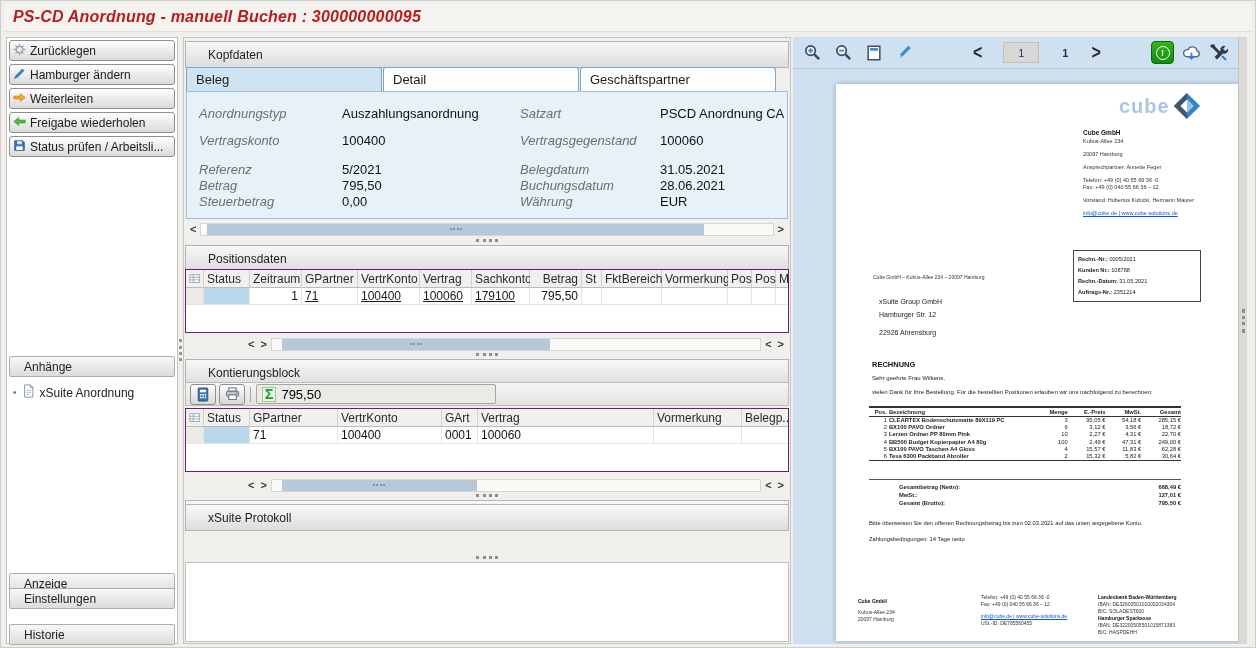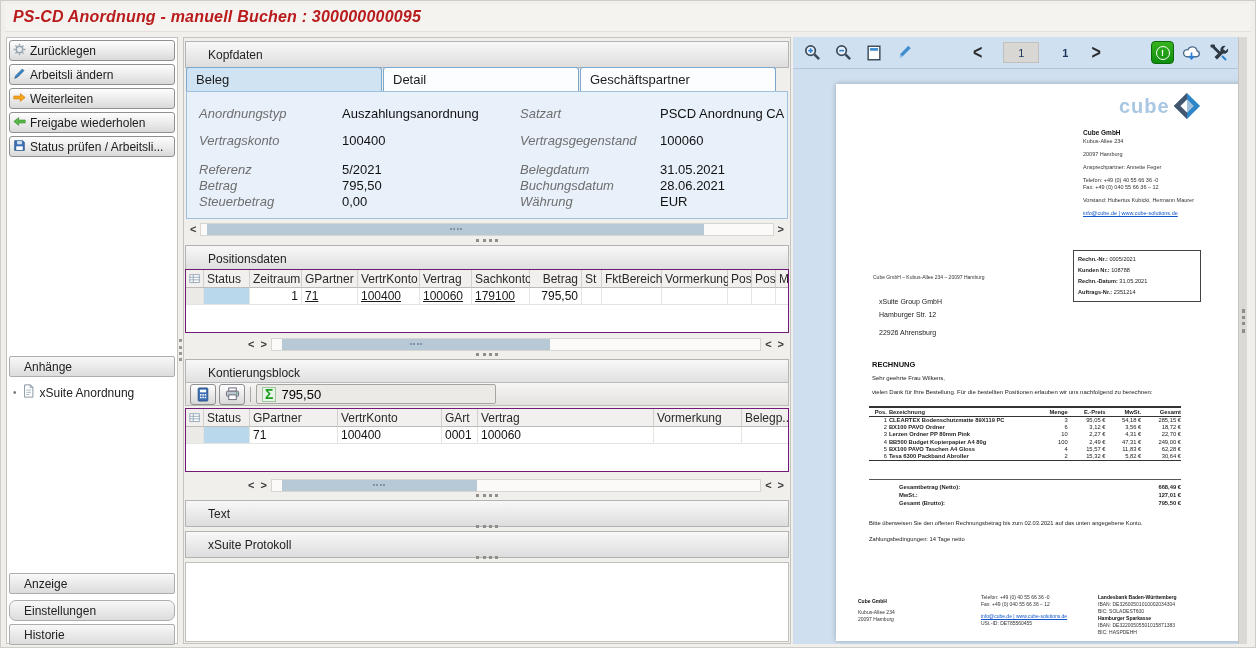"Arbeitsli ändern" span { text: Arbeitsli -> Hamburger }
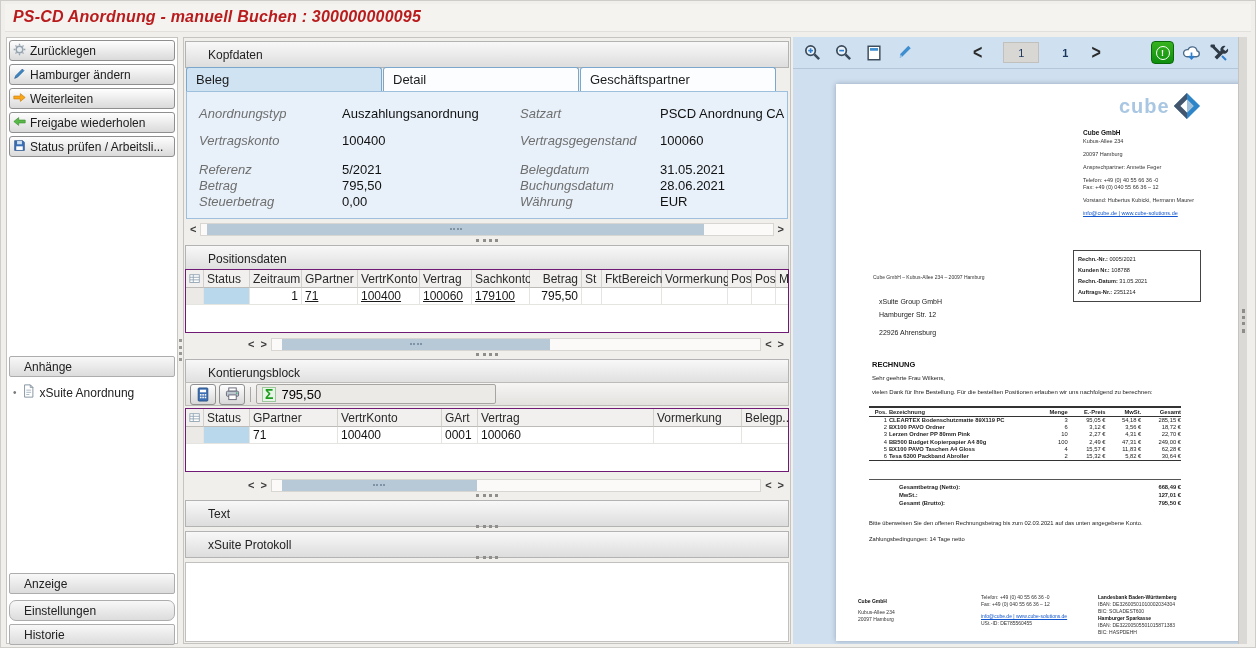"xSuite Protokoll" div.mhdr { top: 493px -> 466px }
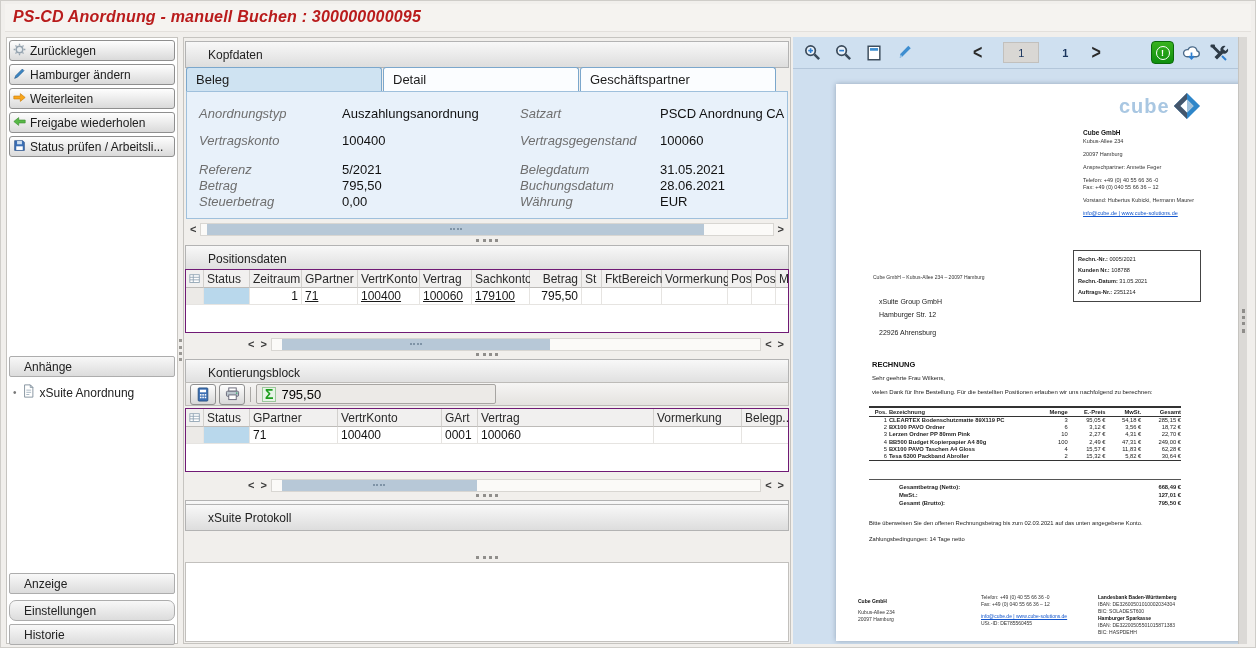"Einstellungen" div.sechdr { border-radius: 7px -> none; top: 562px -> 550px }
